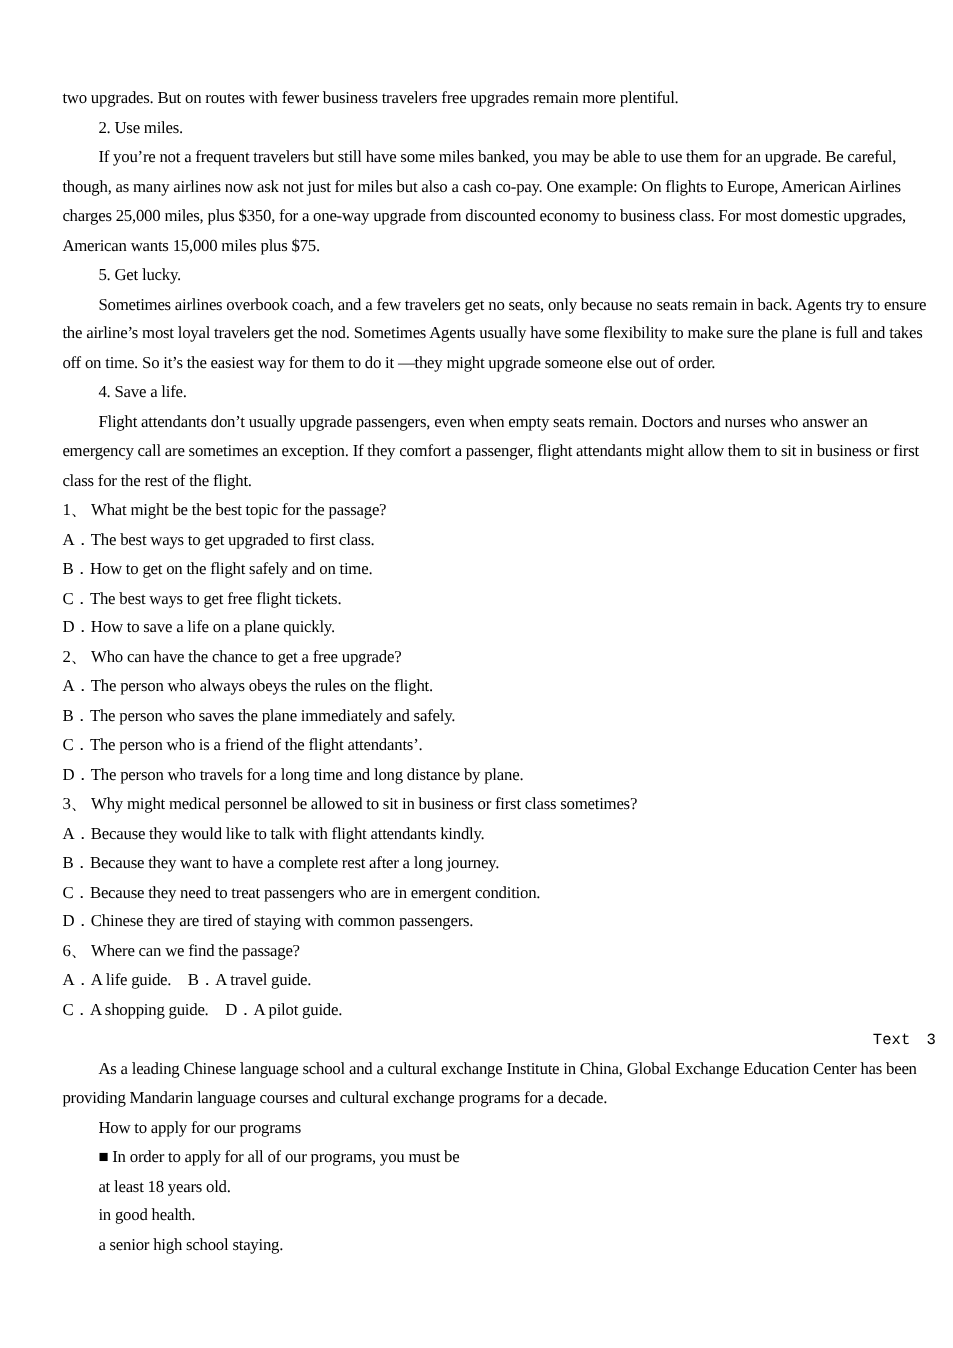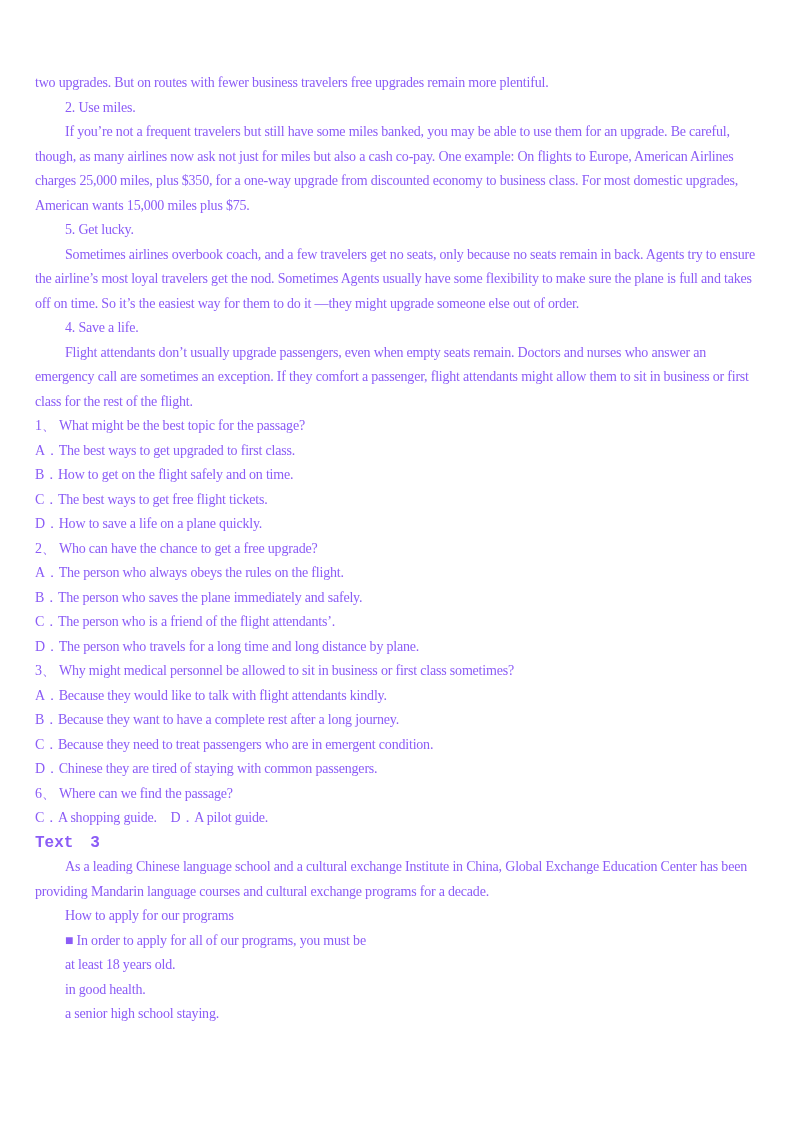"two upgrades. But on routes" .doc { color: #8b5cf6 -> #000000; left: 35px -> 52px }
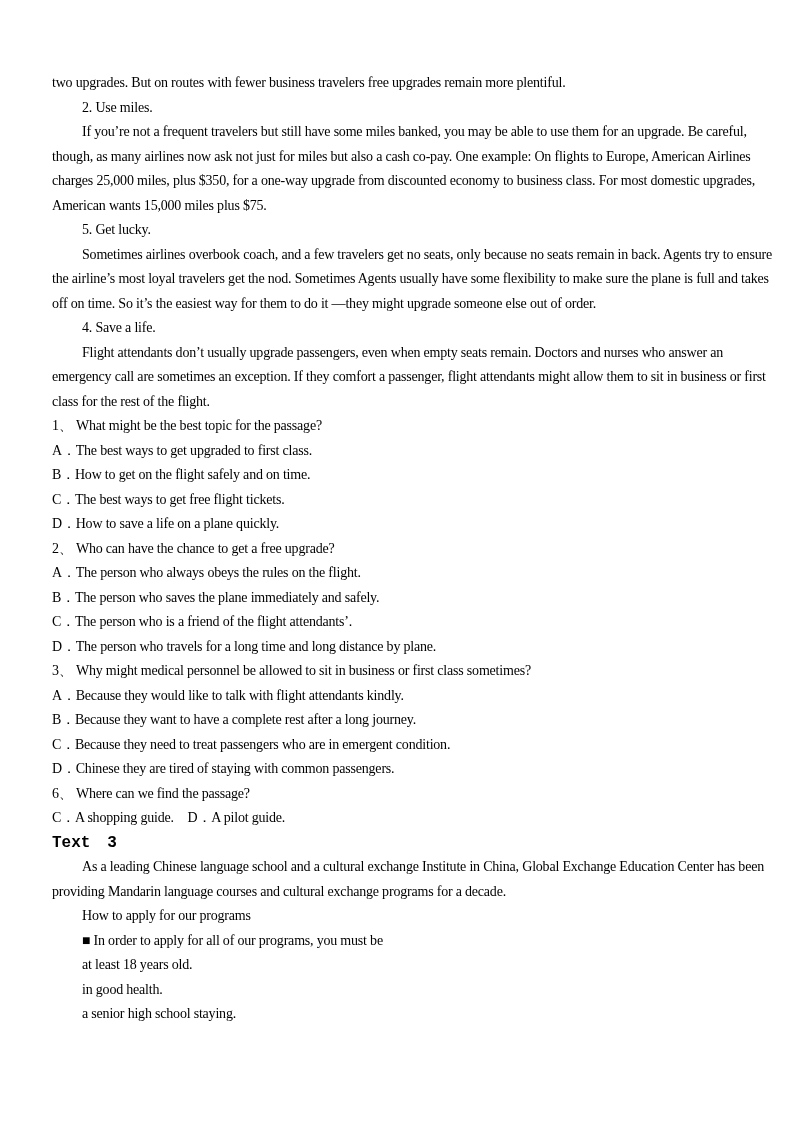"A．A life guide. B．A travel" p { html: none -> <p>A．A life guide. B．A travel guide.</p> }
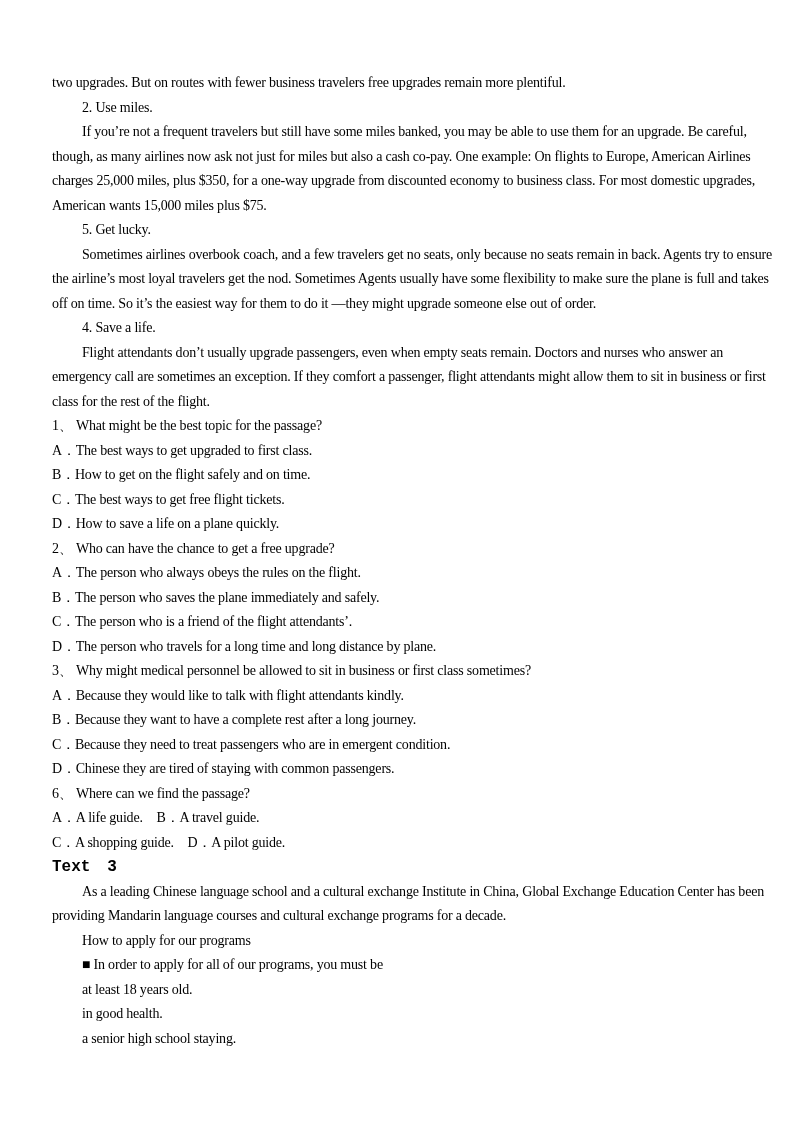"Text 3" .text3-heading { font-size: 16px -> 13px; font-weight: 700 -> 400; text-align: left -> right }
